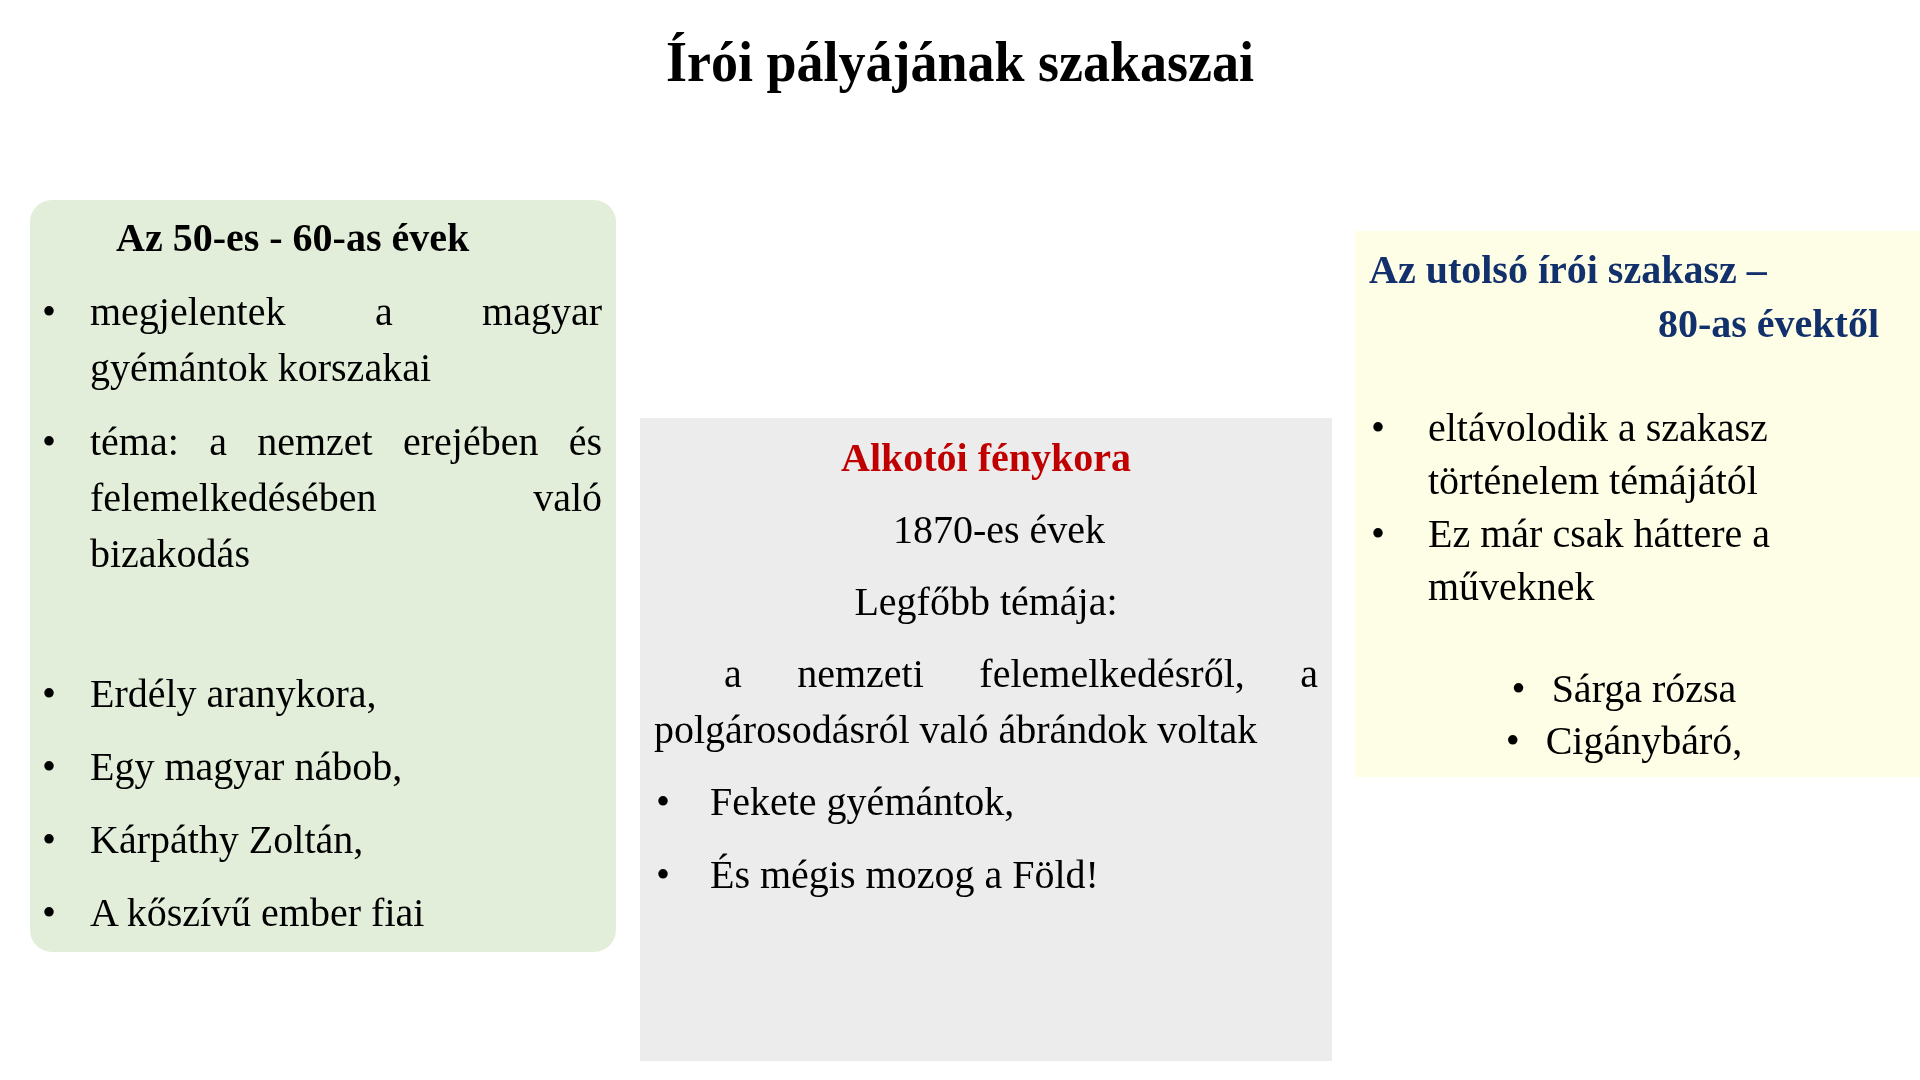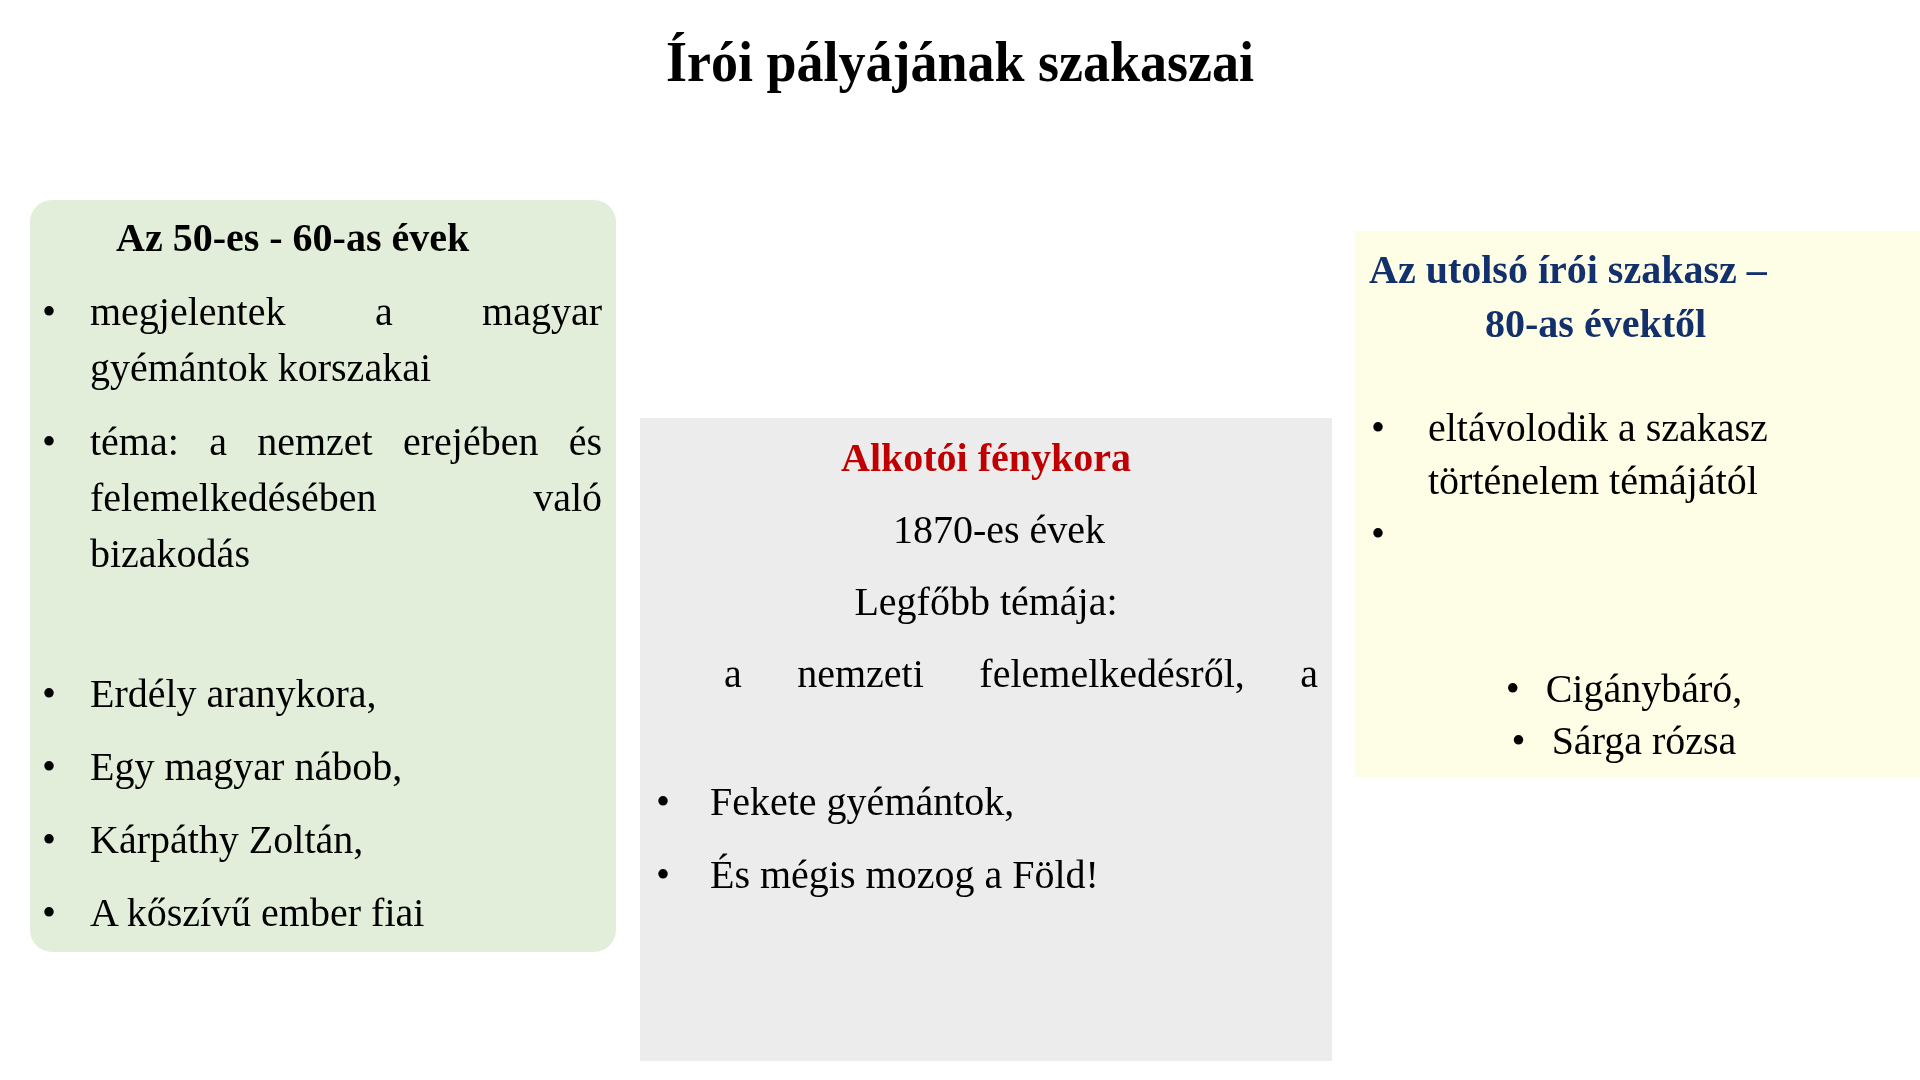"80-as évektől" .yellow .heading .h2 { text-align: none -> right }
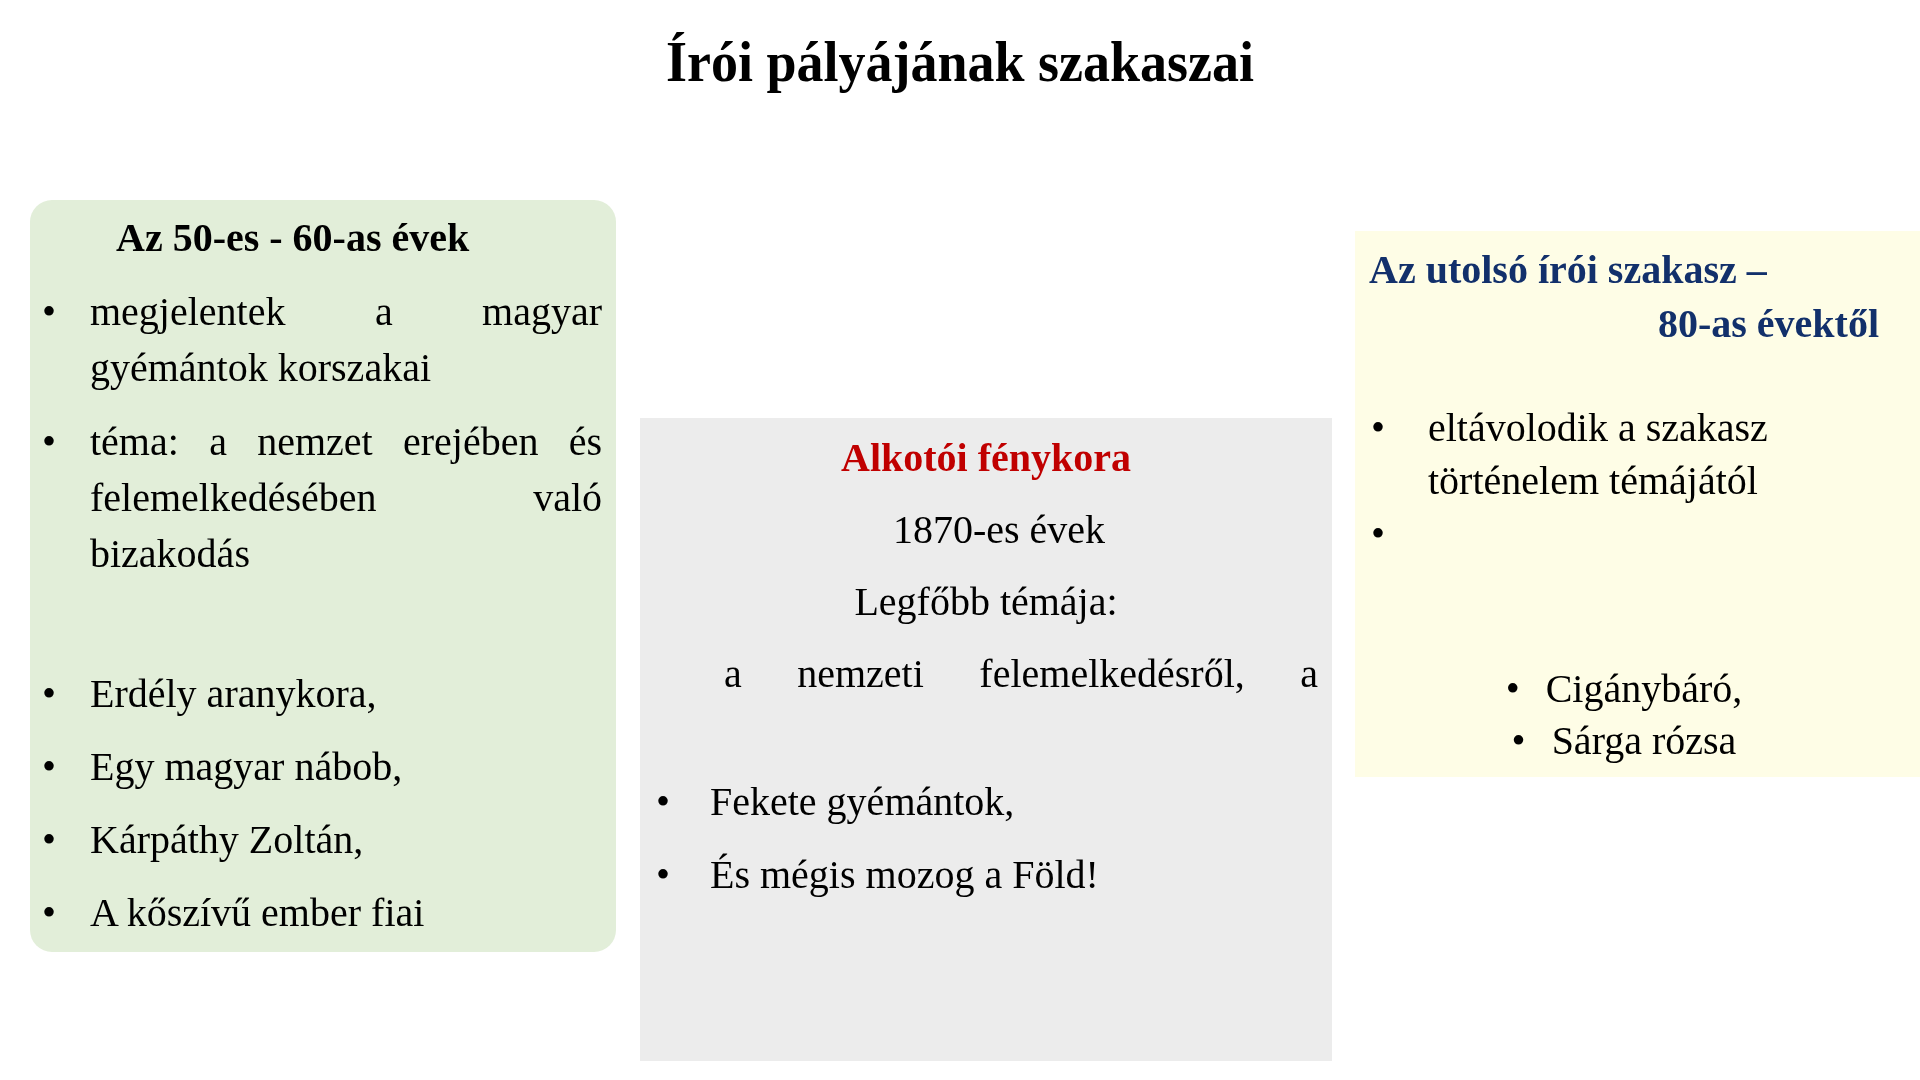"Ez már csak háttere a" span { html: none -> <span>Ez már csak háttere a műveknek</span> }
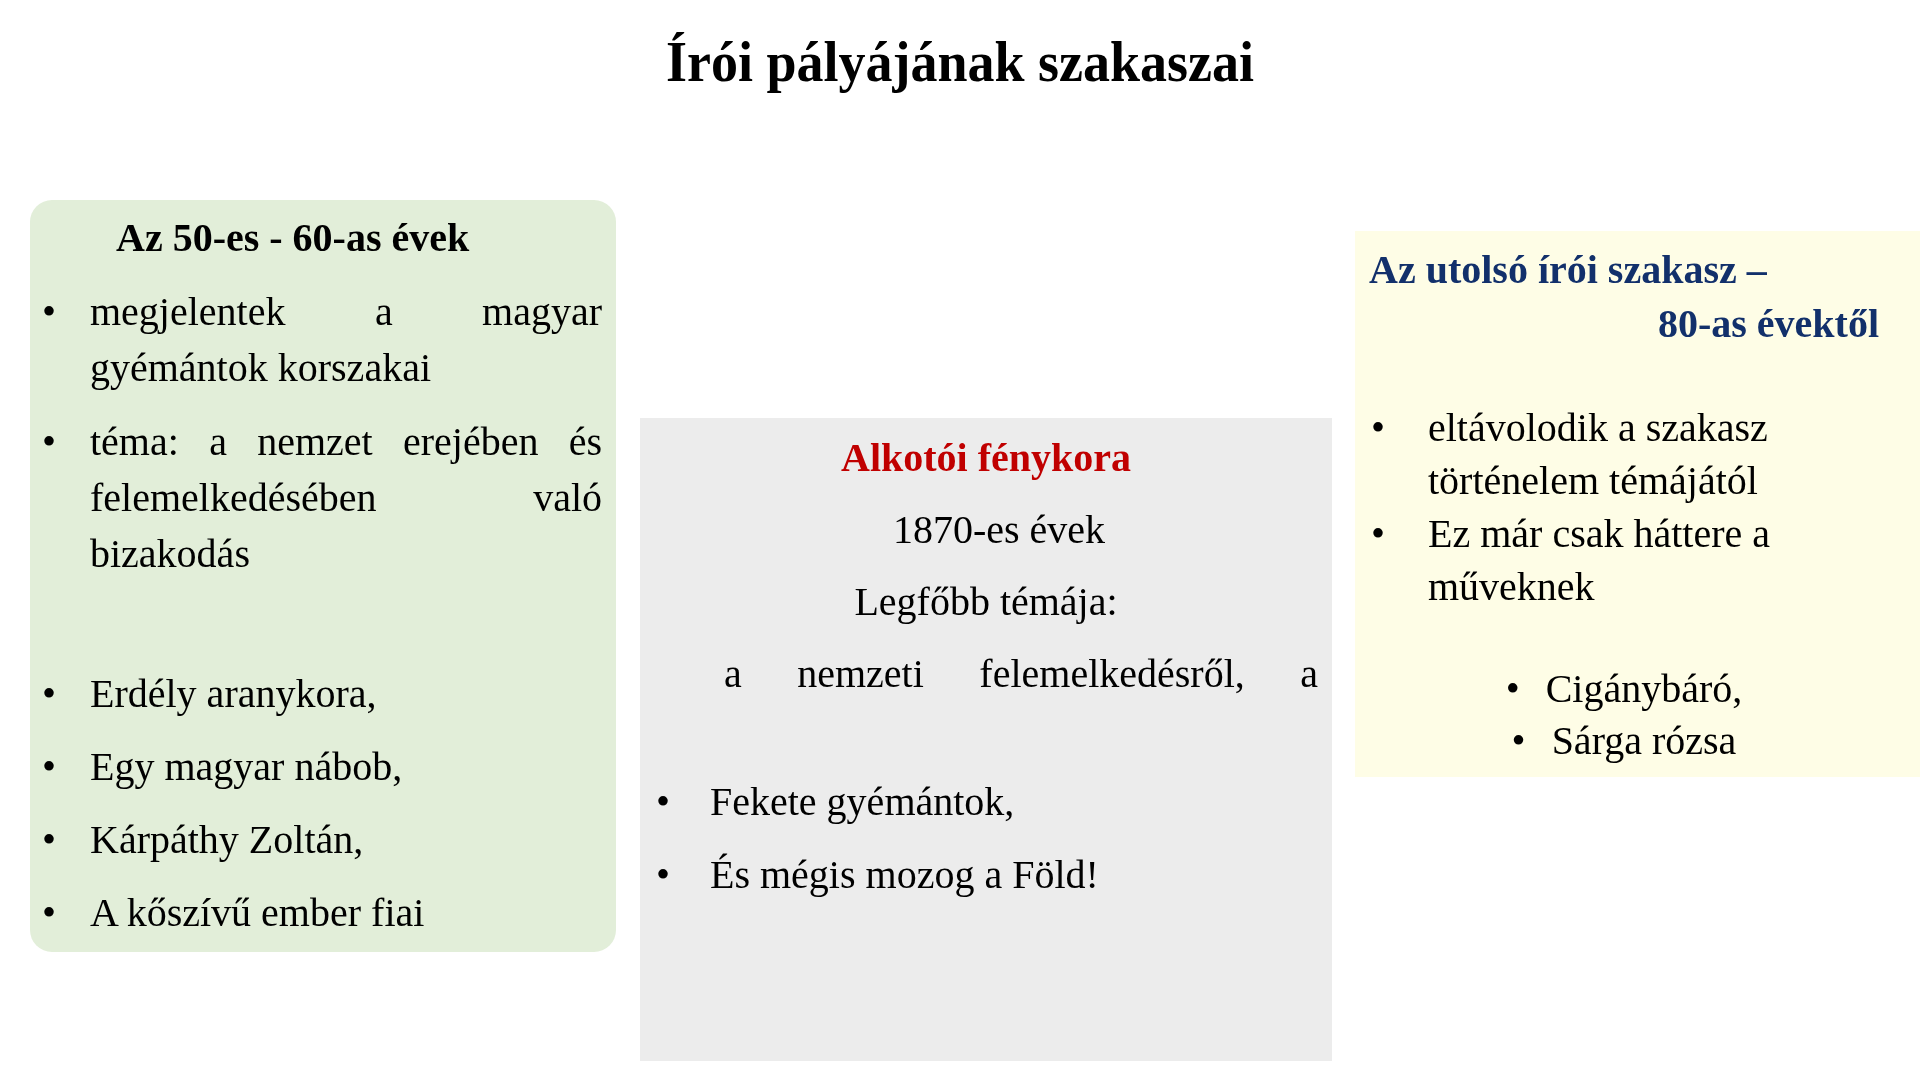"polgárosodásról való ábrándok voltak" span { html: none -> <span>polgárosodásról való ábrándok voltak</span> }
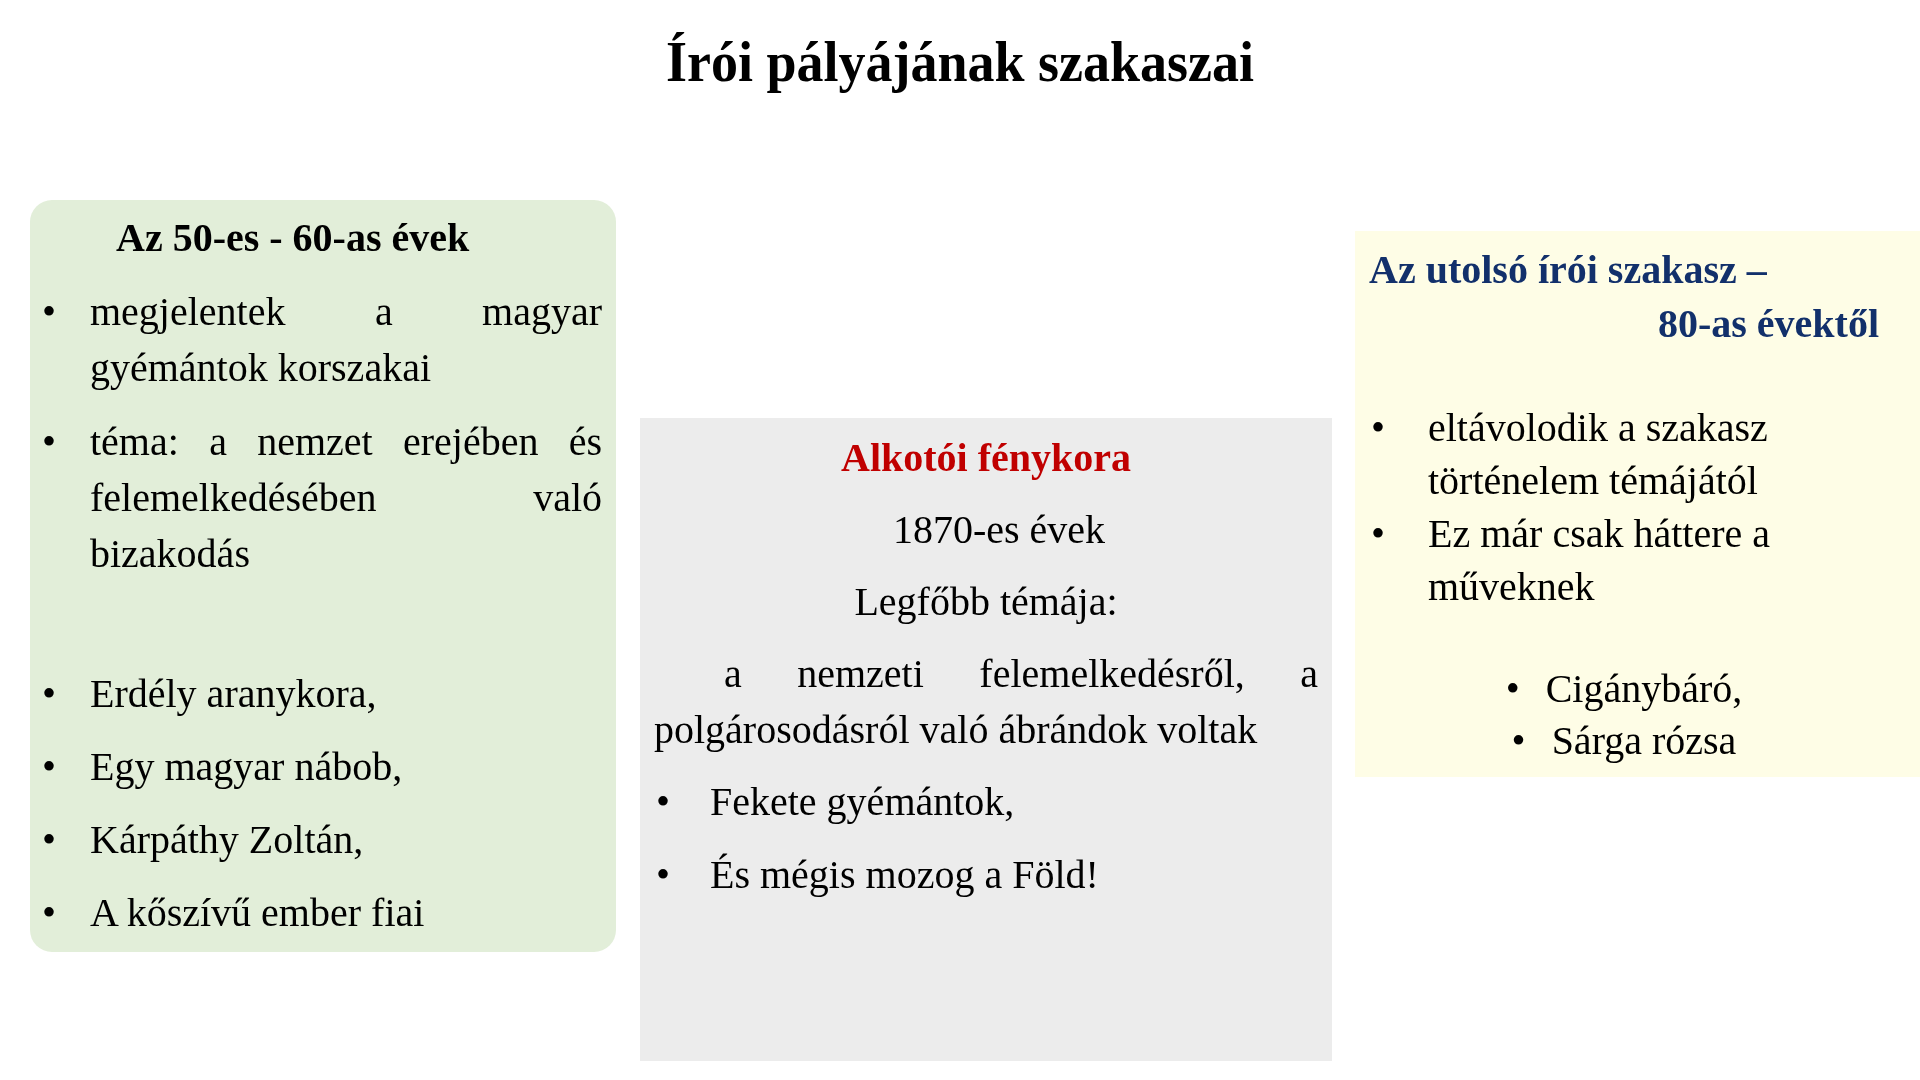"• Cigánybáró," li { order: before "• Sárga rózsa" -> after "• Sárga rózsa" }
